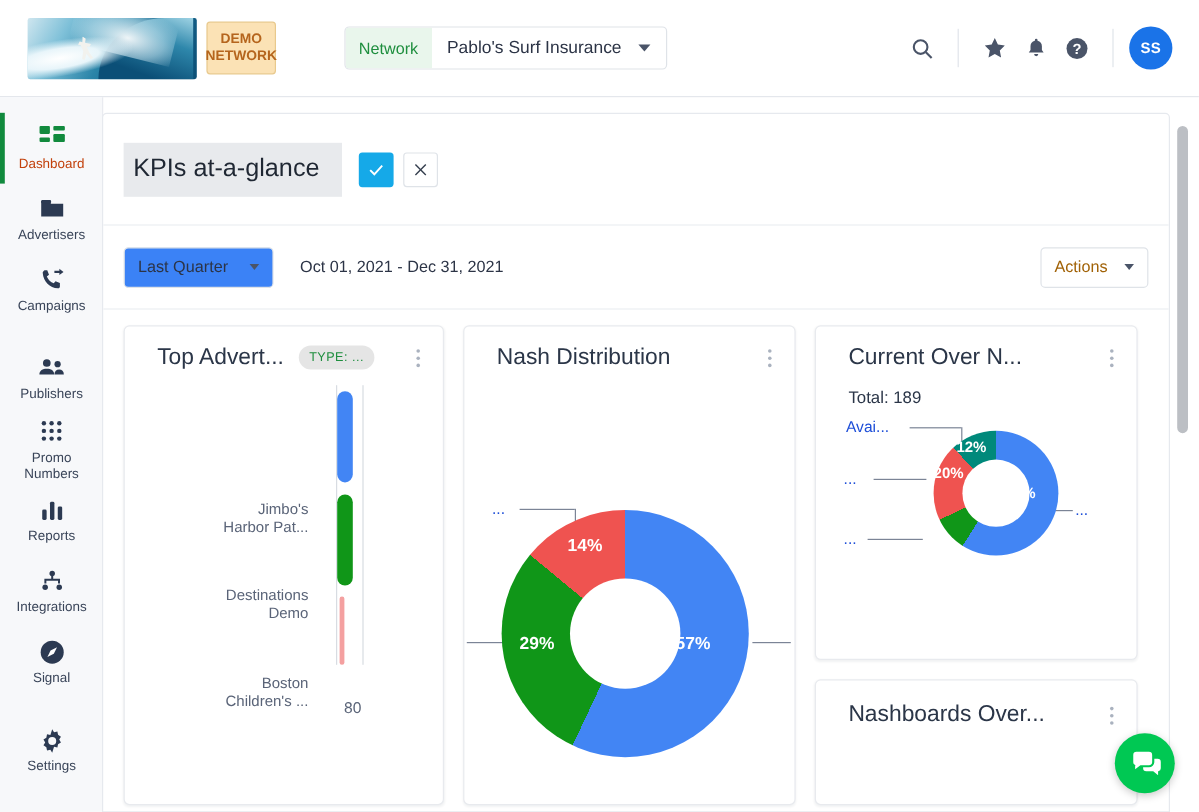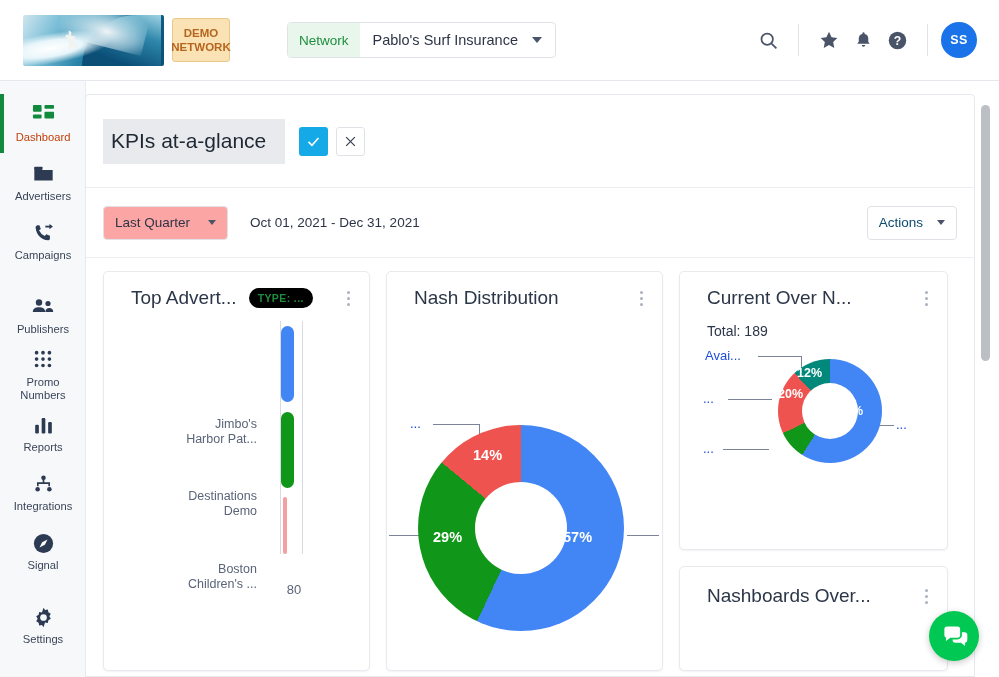"Last Quarter" .range-select { background: #fca5a5 -> #3b82f6 }
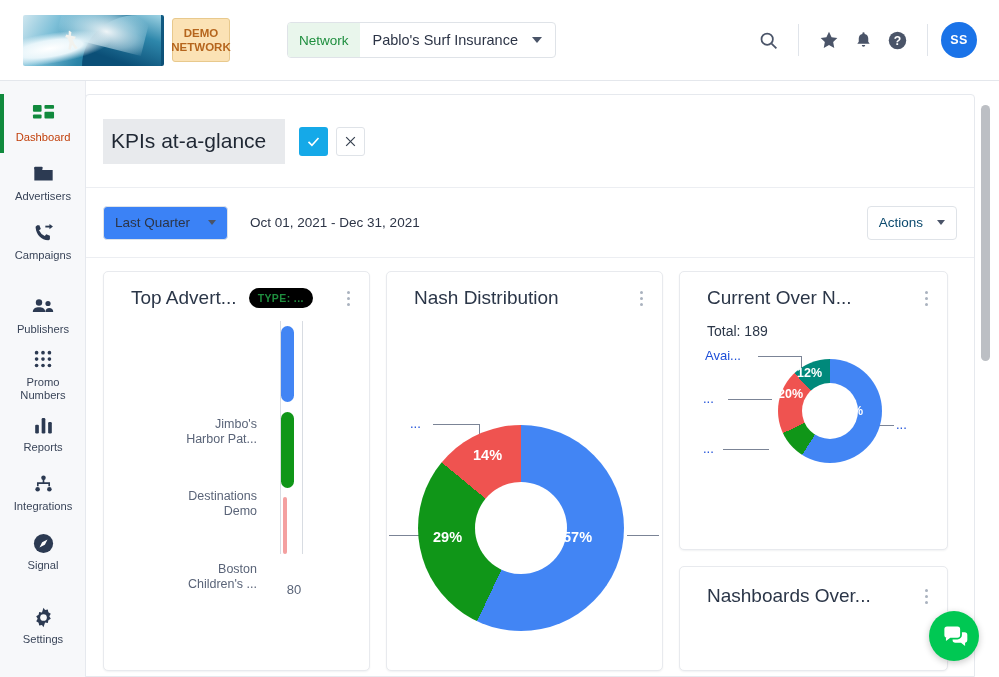"Actions" .actions-btn { color: #0c4a6e -> #a16207 }
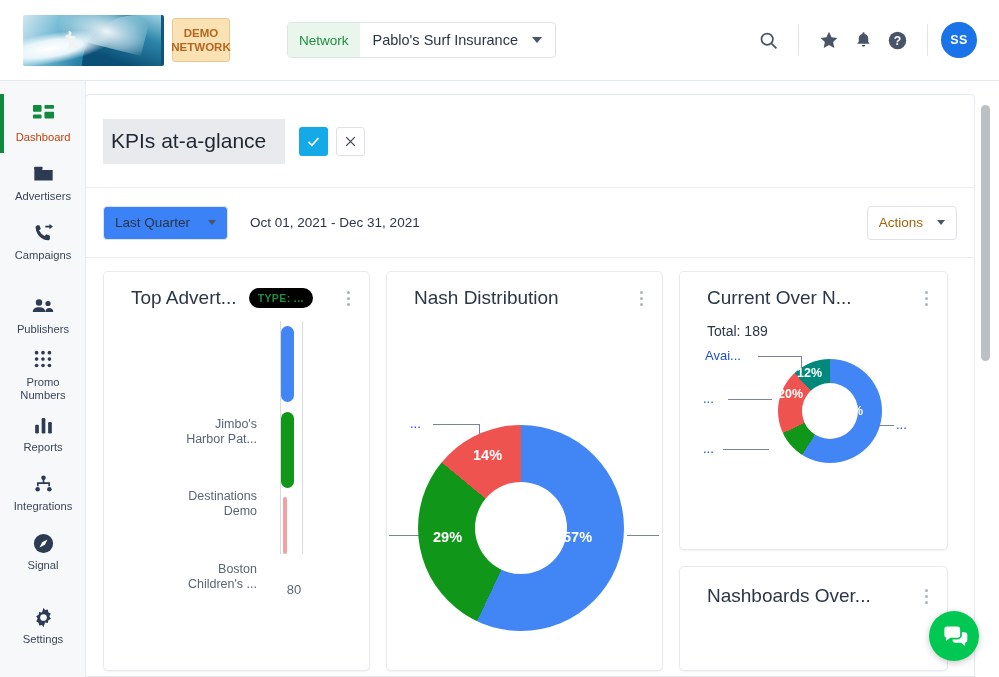"TYPE: ..." .type-badge { background: #000000 -> #e5e5e5; font-weight: 700 -> 400 }
